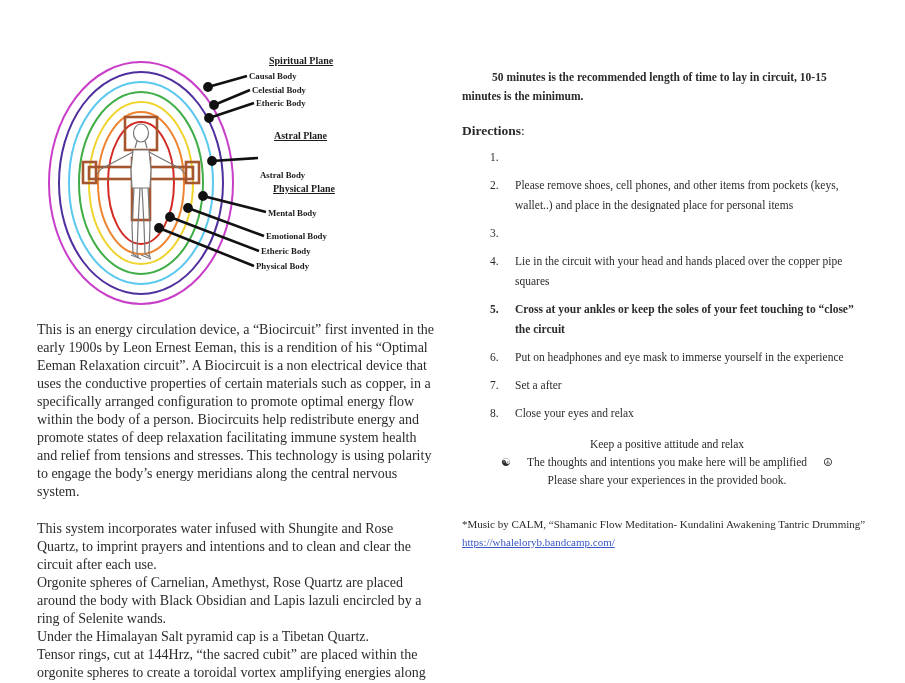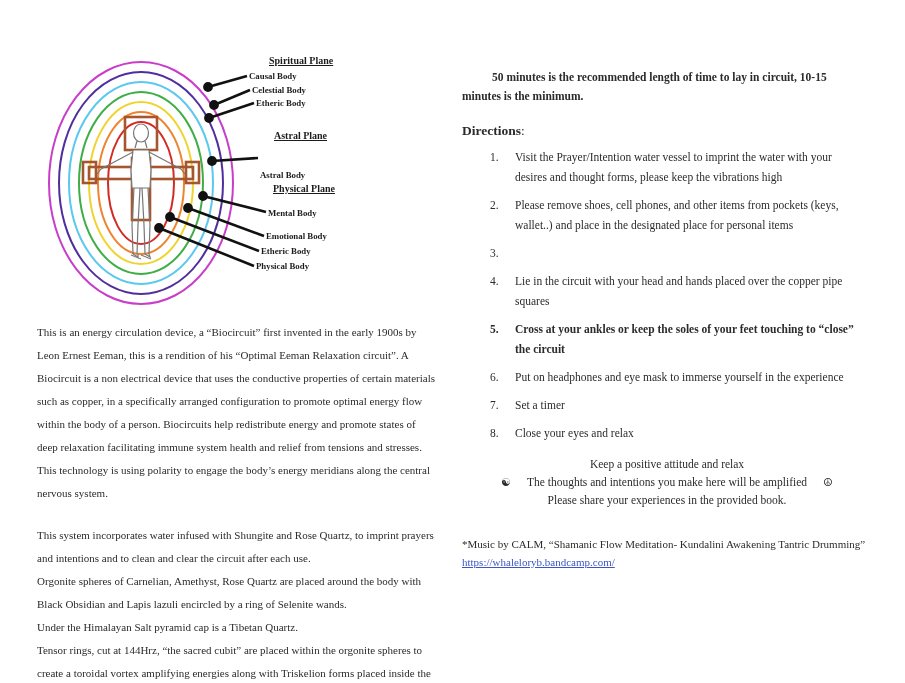"Visit the Prayer/Intention water vessel" span.step-text { html: <span>Visit the Prayer/Intention water vessel to imprint the water with your desires and thought forms, please keep the vibrations high</span> -> none }
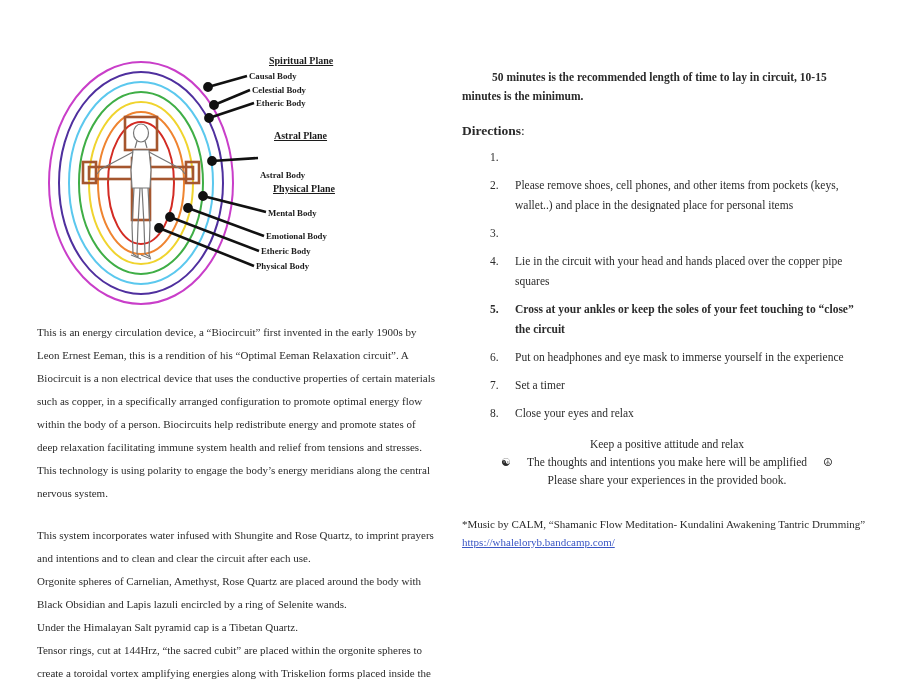"This is an energy circulation" .para { font-size: 11px -> 14px; line-height: 23px -> 18px }
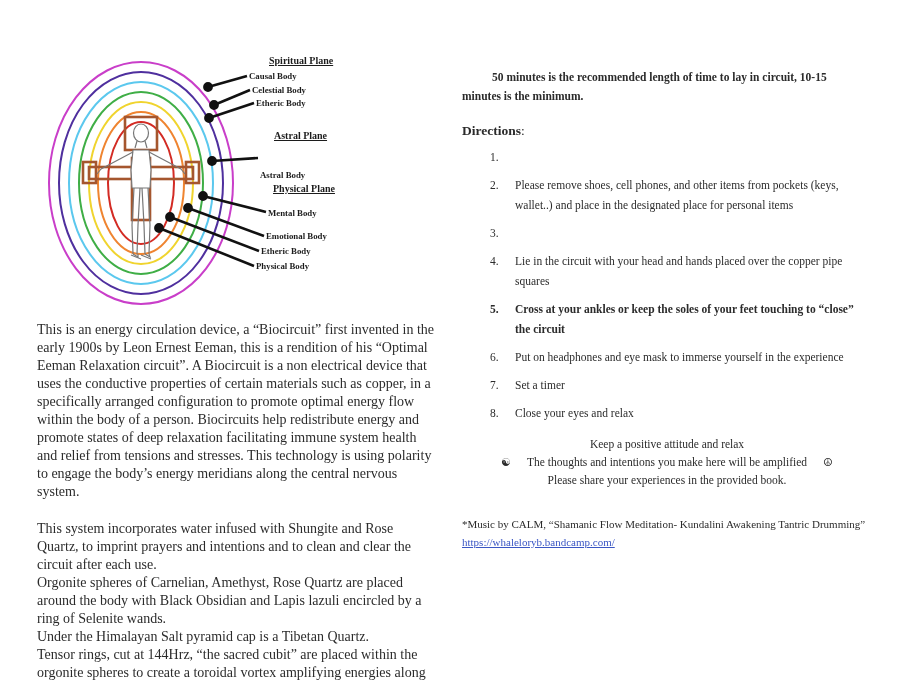"Set a timer" span.step-text { text: timer -> after }
